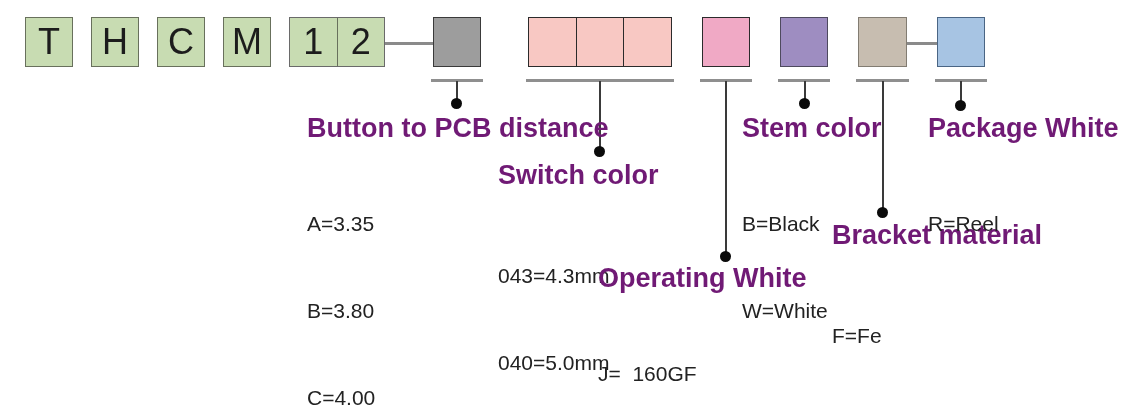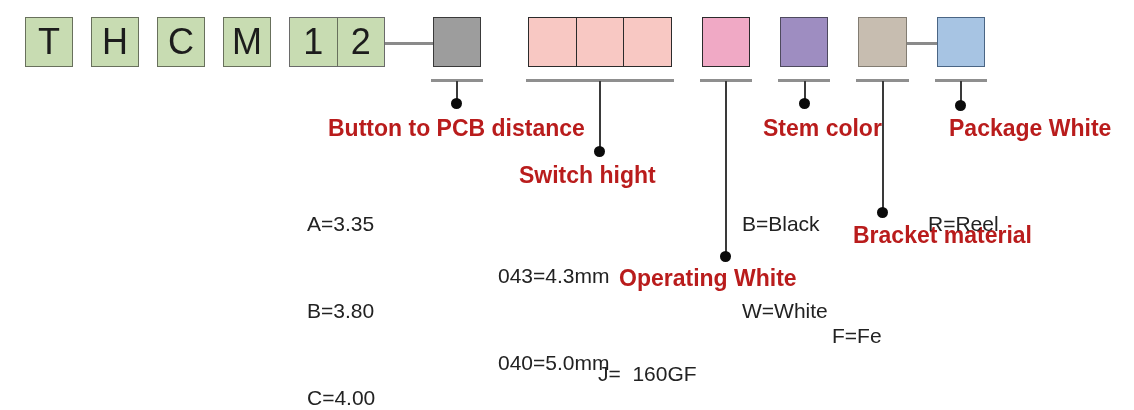"Button to PCB distance" .callout-title { color: #b91c1c -> #701a75; font-size: 23px -> 27px; margin-left: 21px -> none }
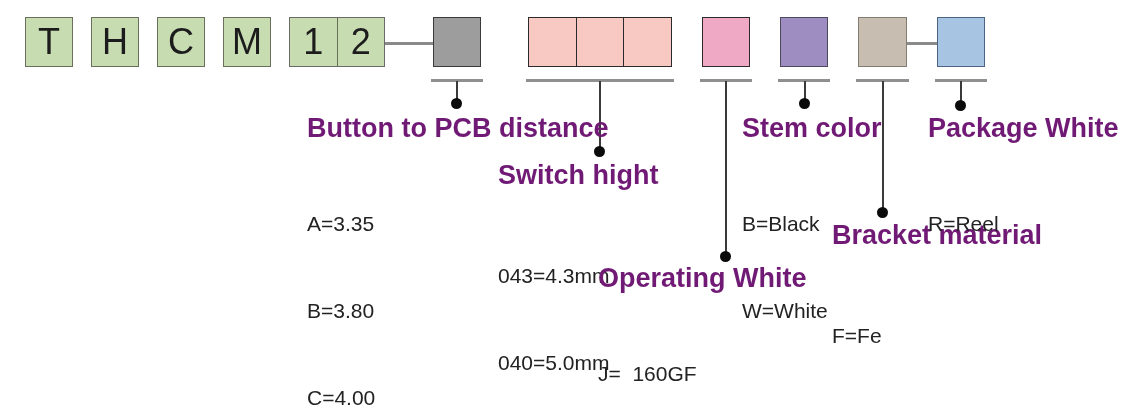"Switch hight" div.callout-title { text: hight -> color }
